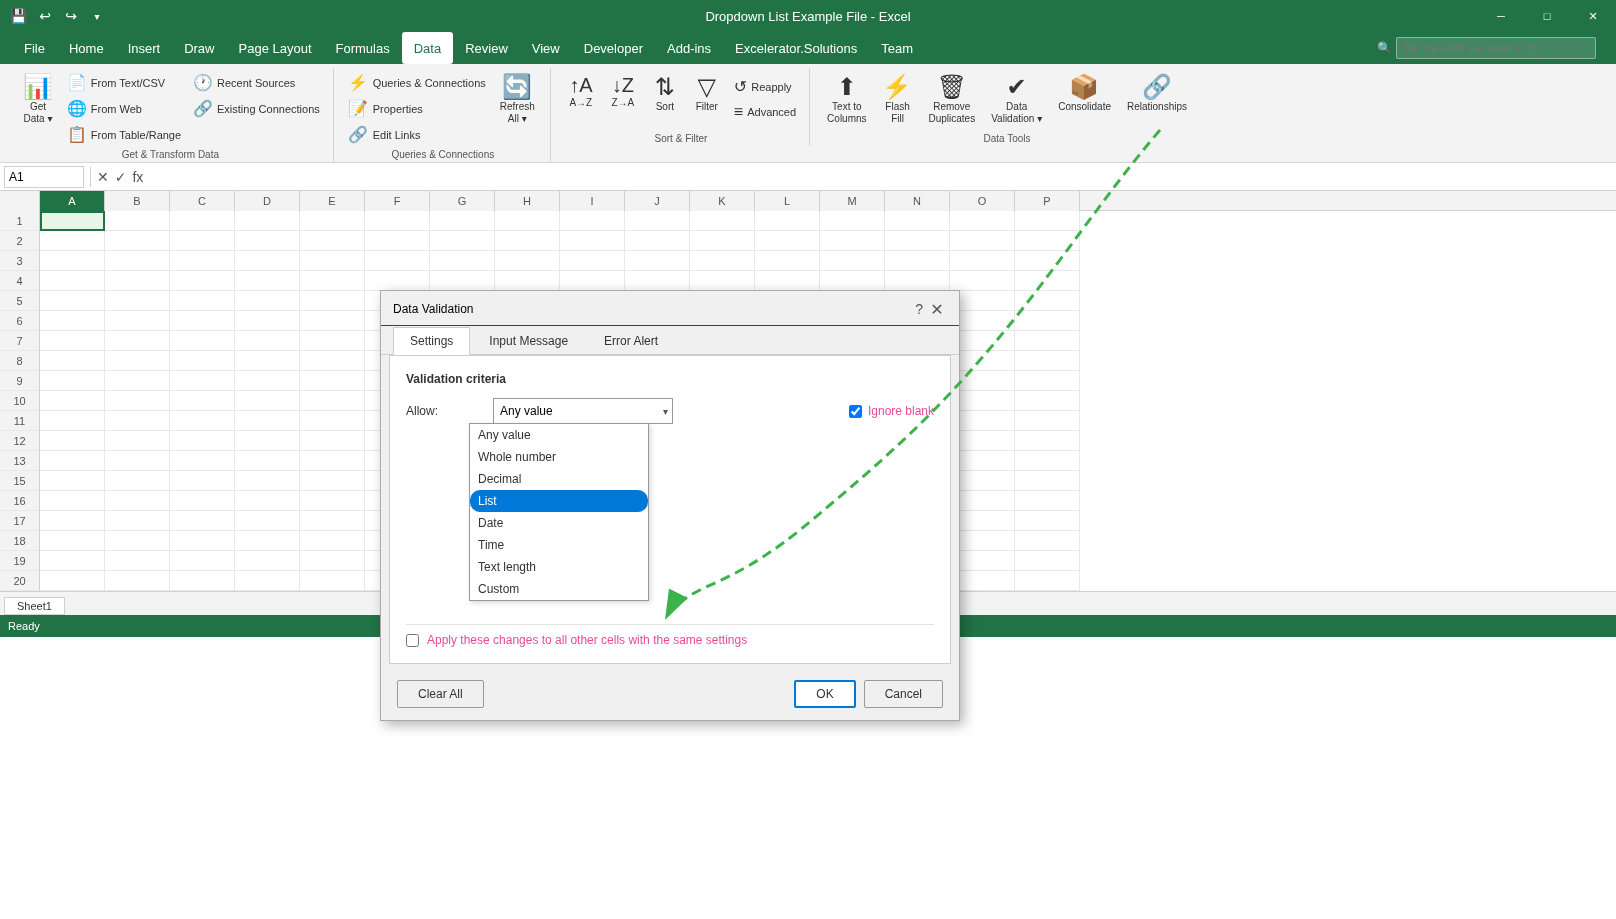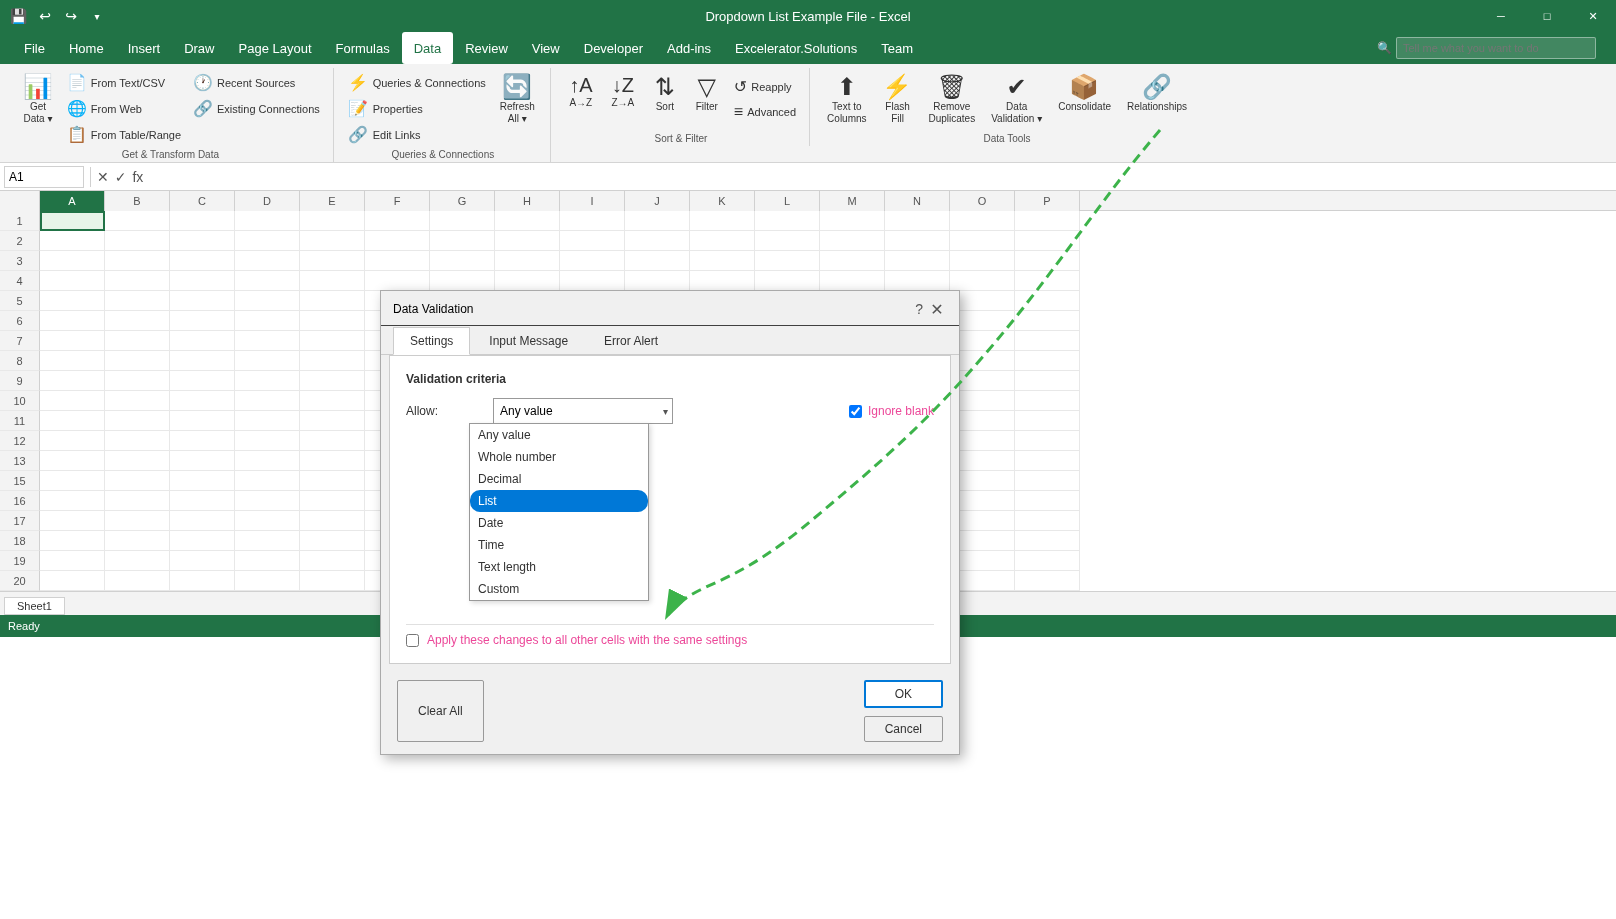"OK" .dialog-footer-right { flex-direction: column -> none }
